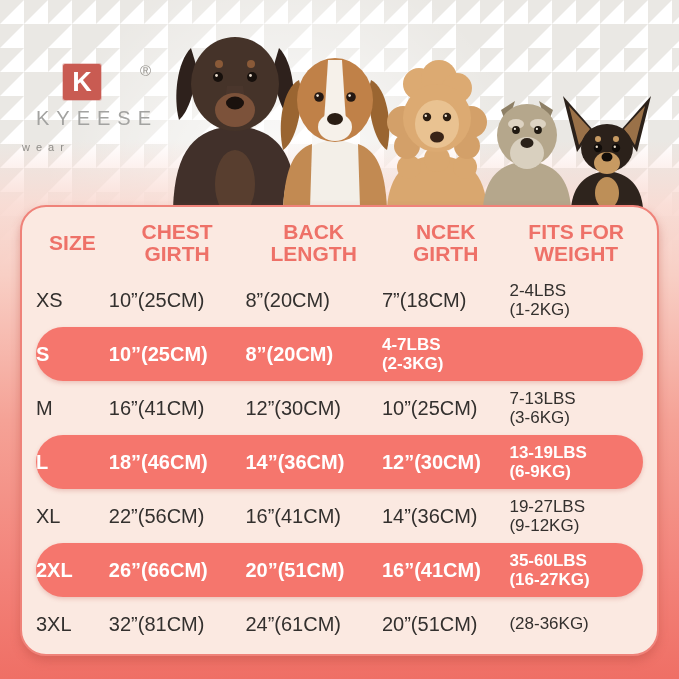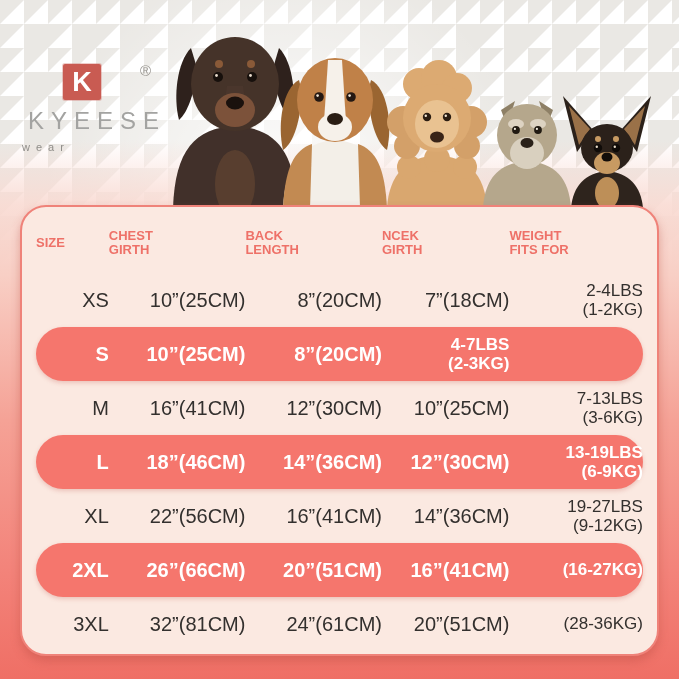"KYEESE" .brand-name { font-size: 24px -> 20px }
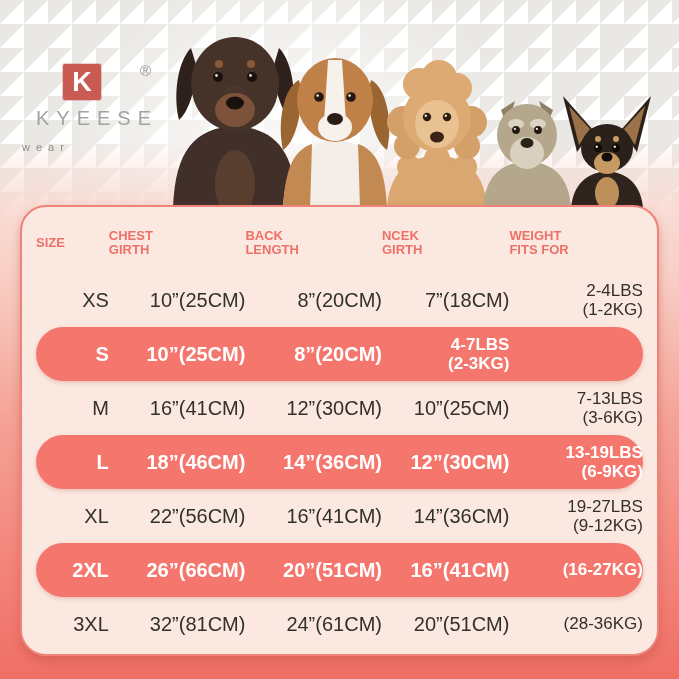"SIZE" .th { font-size: 13px -> 21px; text-align: none -> center }
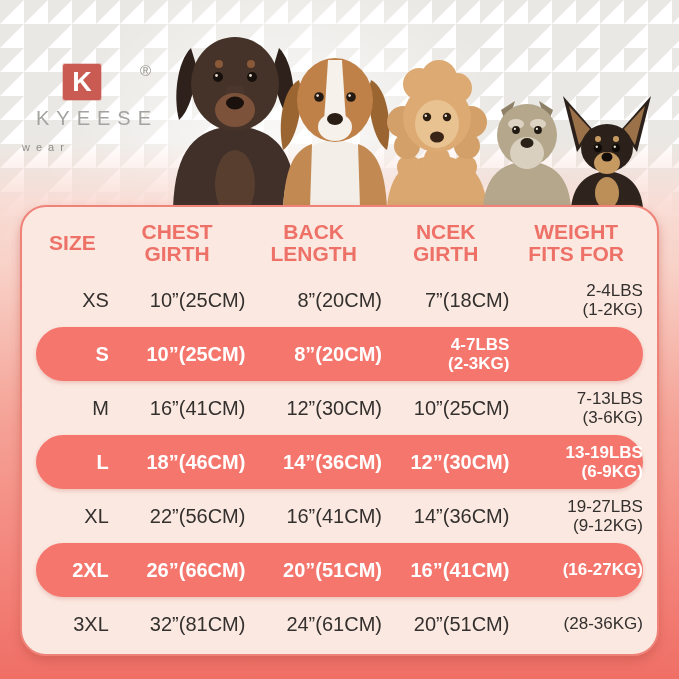"WEIGHT" span { order: before "FITS FOR" -> after "FITS FOR" }
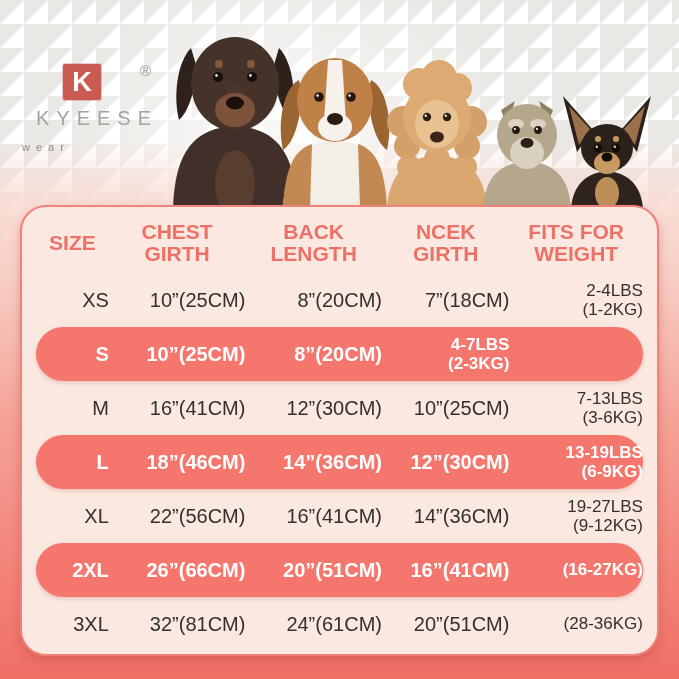"XS" .td { text-align: right -> left }
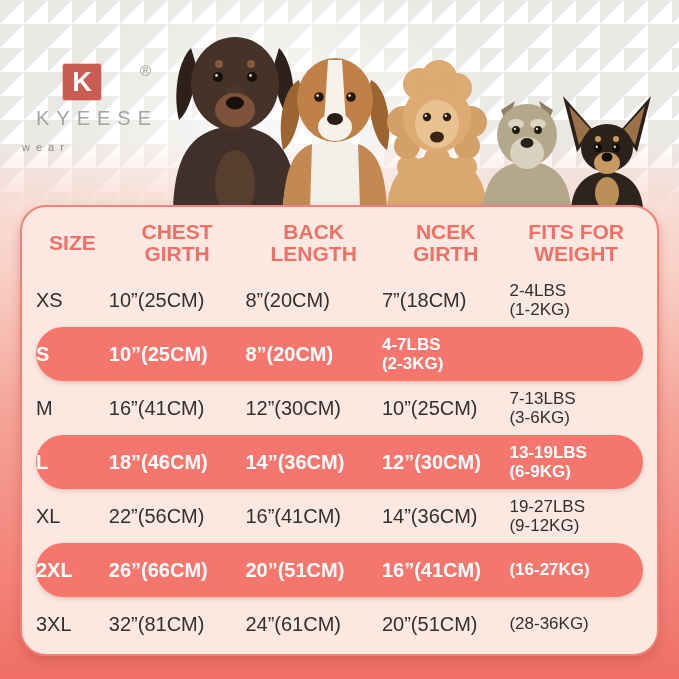"35-60LBS" span { html: none -> <span>35-60LBS</span> }
